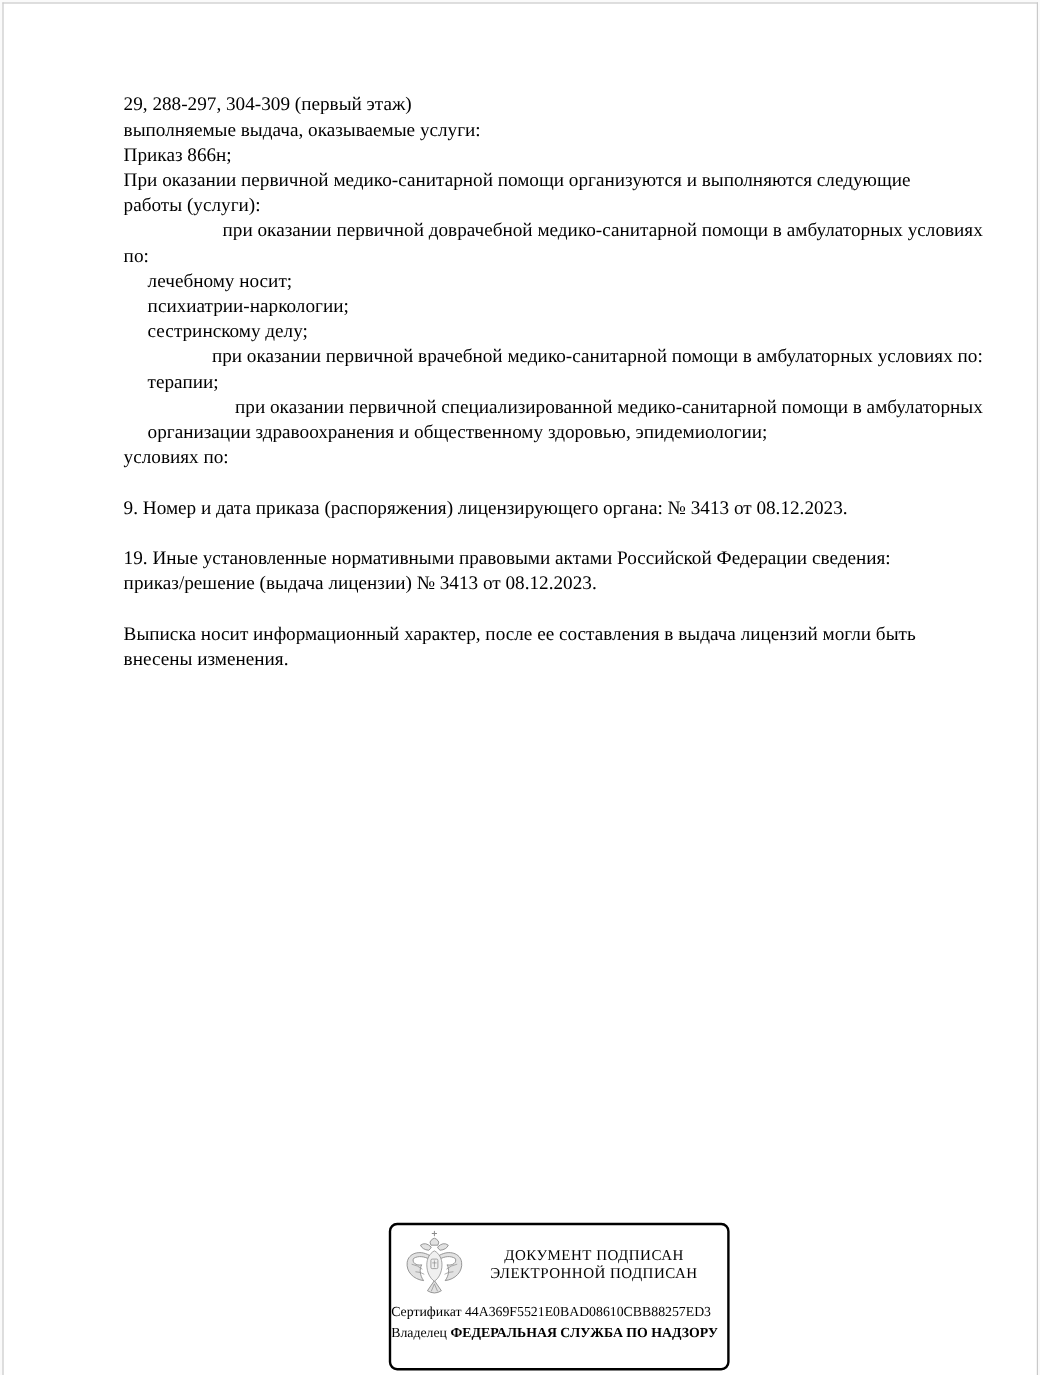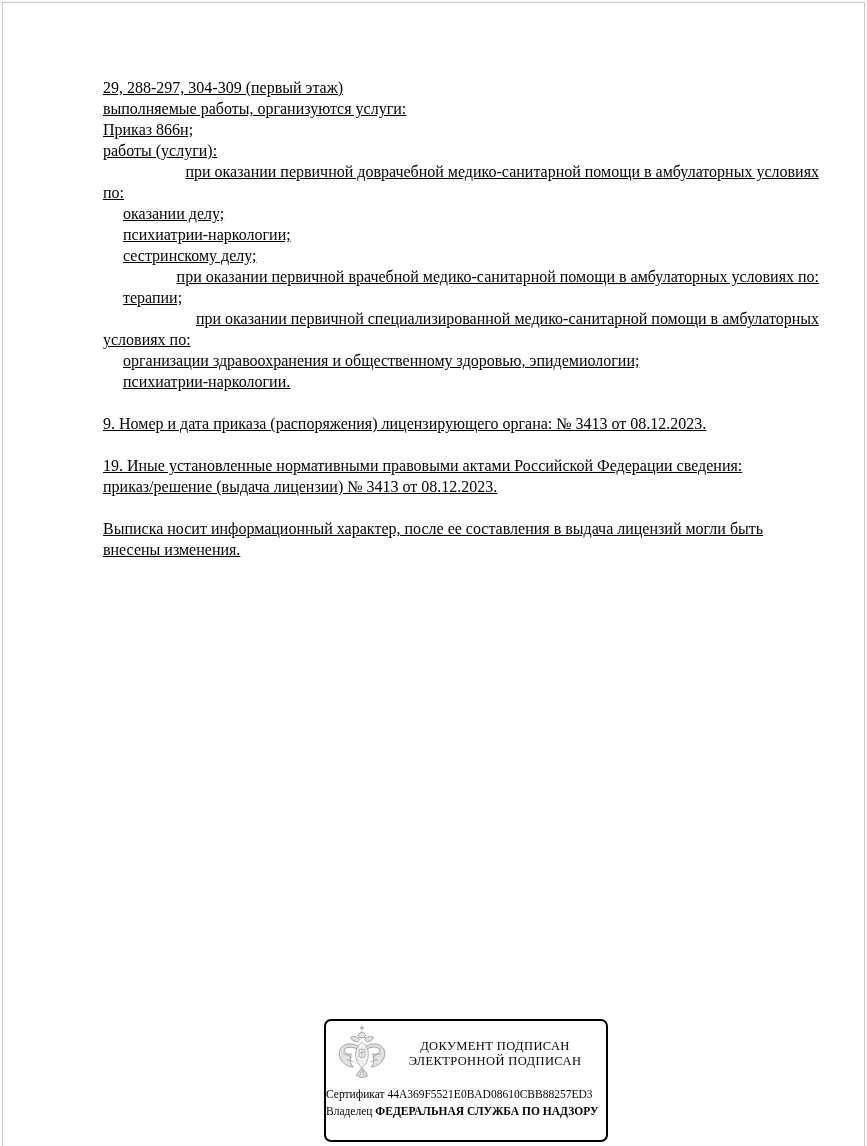"29, 288-297, 304-309 (первый этаж)" .doc-line { text-decoration: underline -> none }
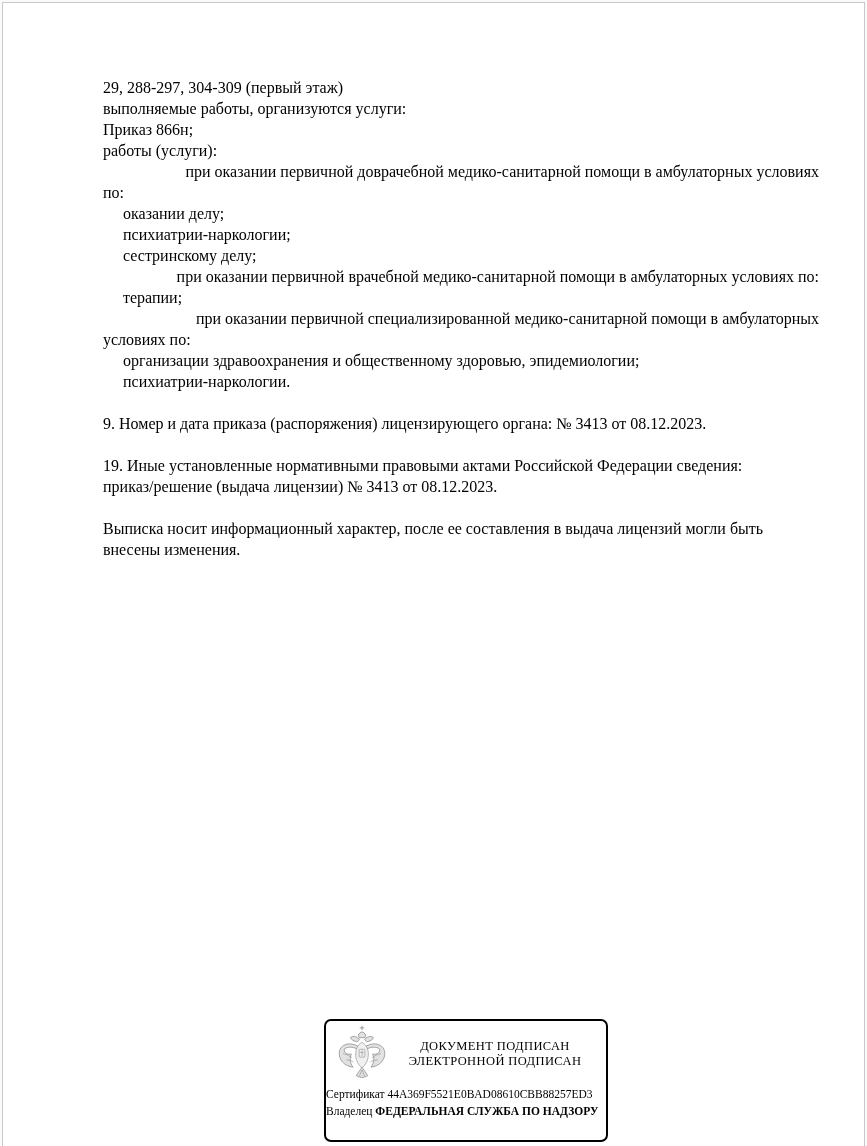"выполняемые работы, организуются услуги:" div.doc-line { text: работы, организуются -> выдача, оказываемые }
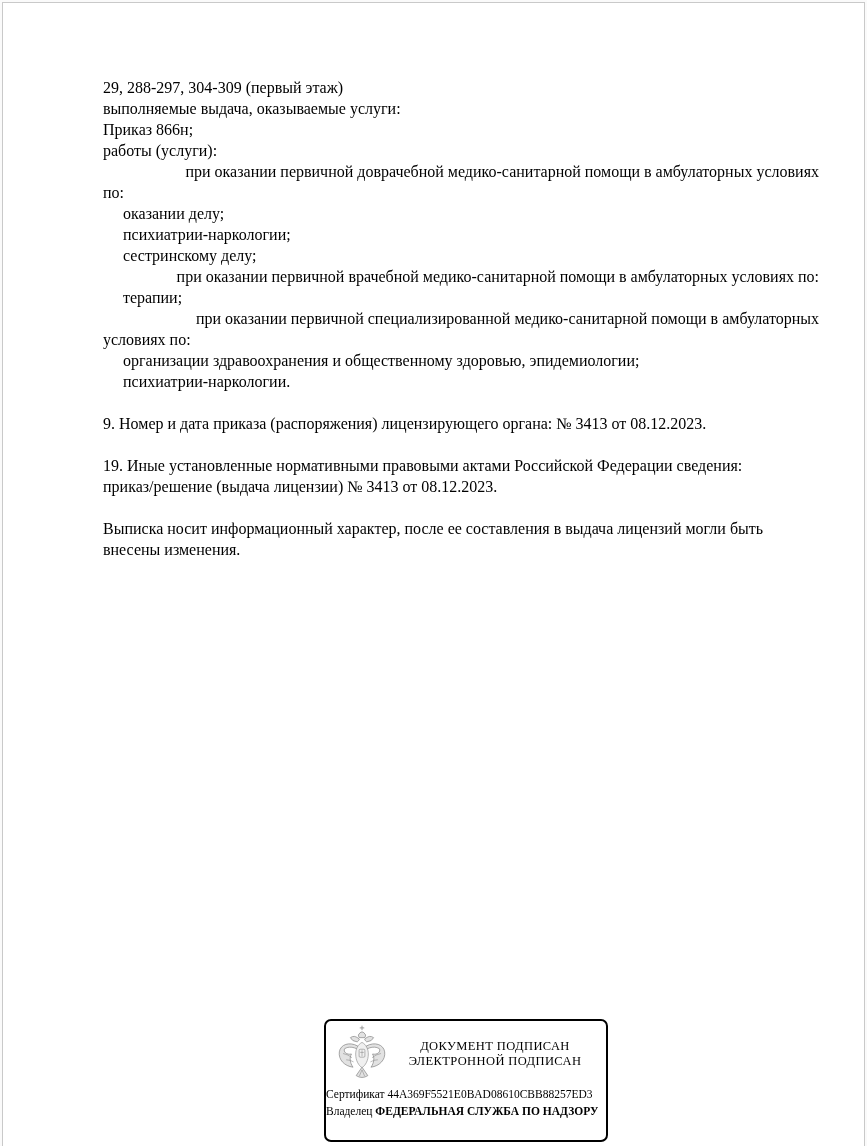"При оказании первичной медико-санитарной" div.doc-line { html: none -> <div>При оказании первичной медико-санитарной помощи организуются и выполняются следующие</div> }
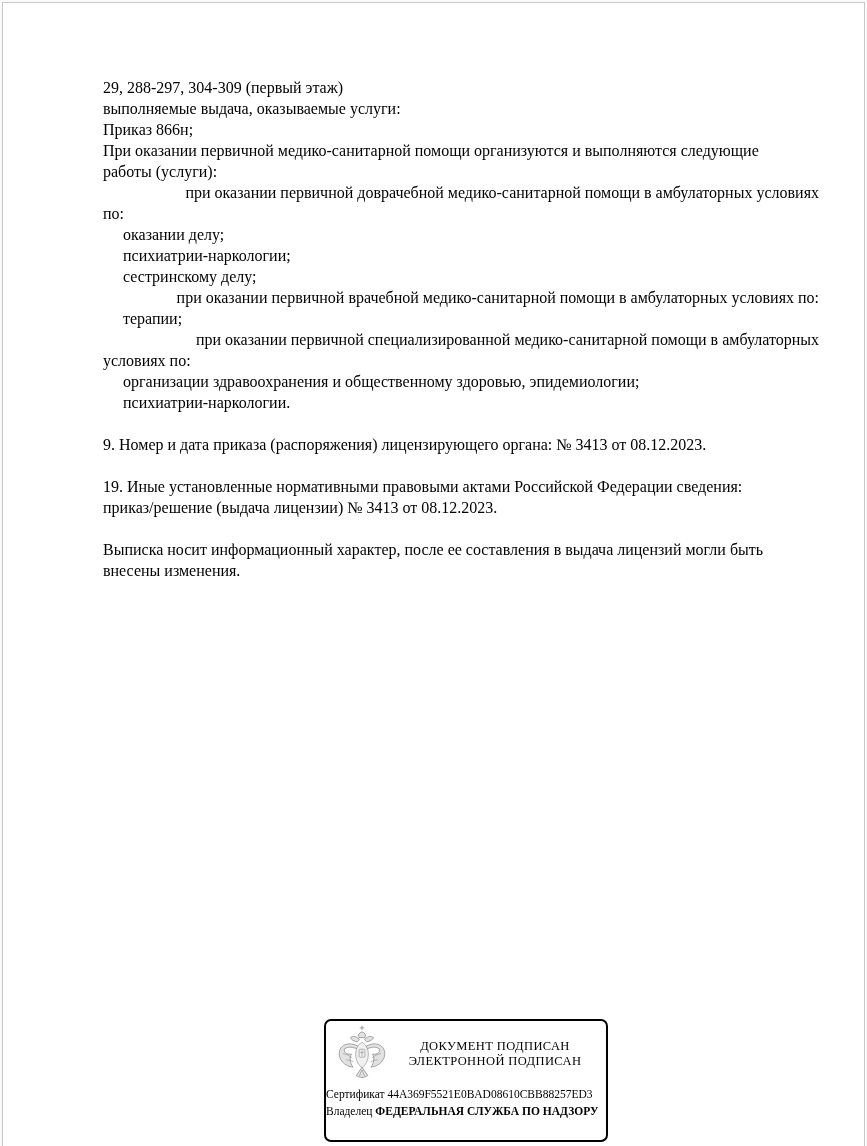"оказании делу;" div.doc-line { text: оказании делу -> лечебному носит }
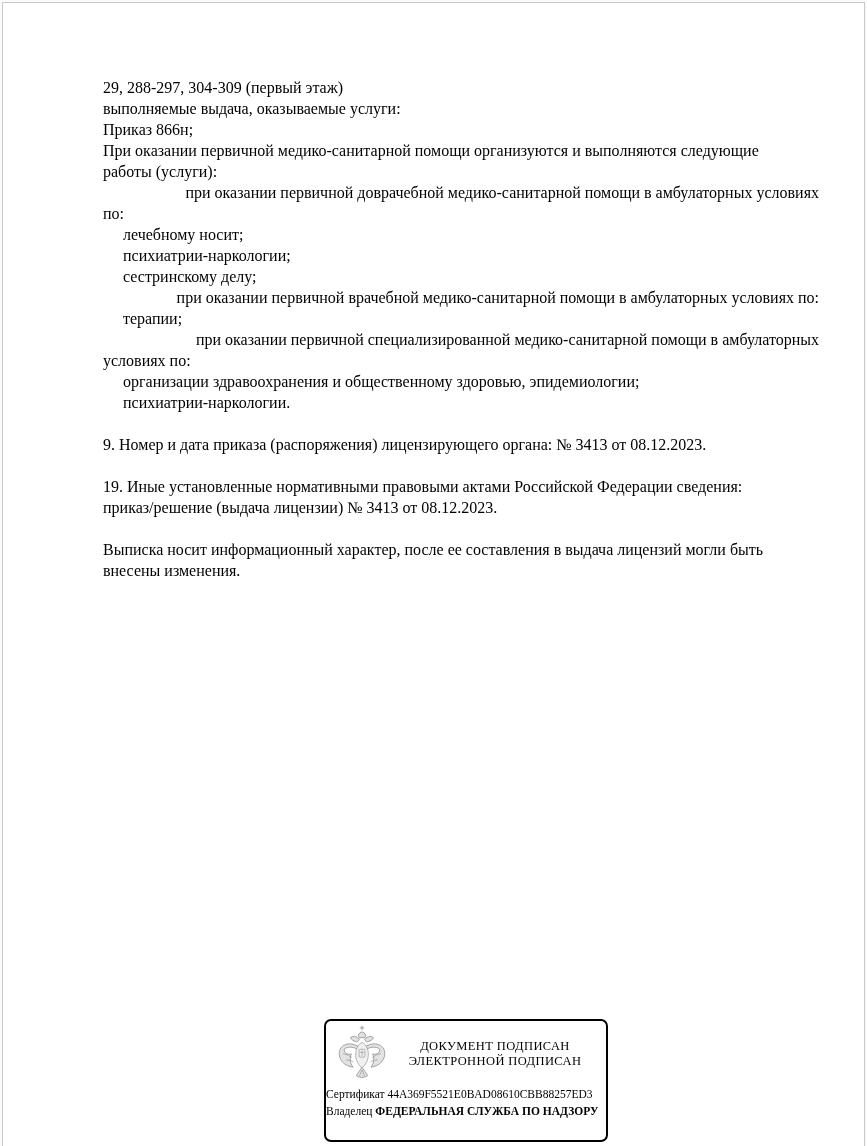"условиях по:" div.doc-line { order: before "организации здравоохранения и" -> after "организации здравоохранения и" }
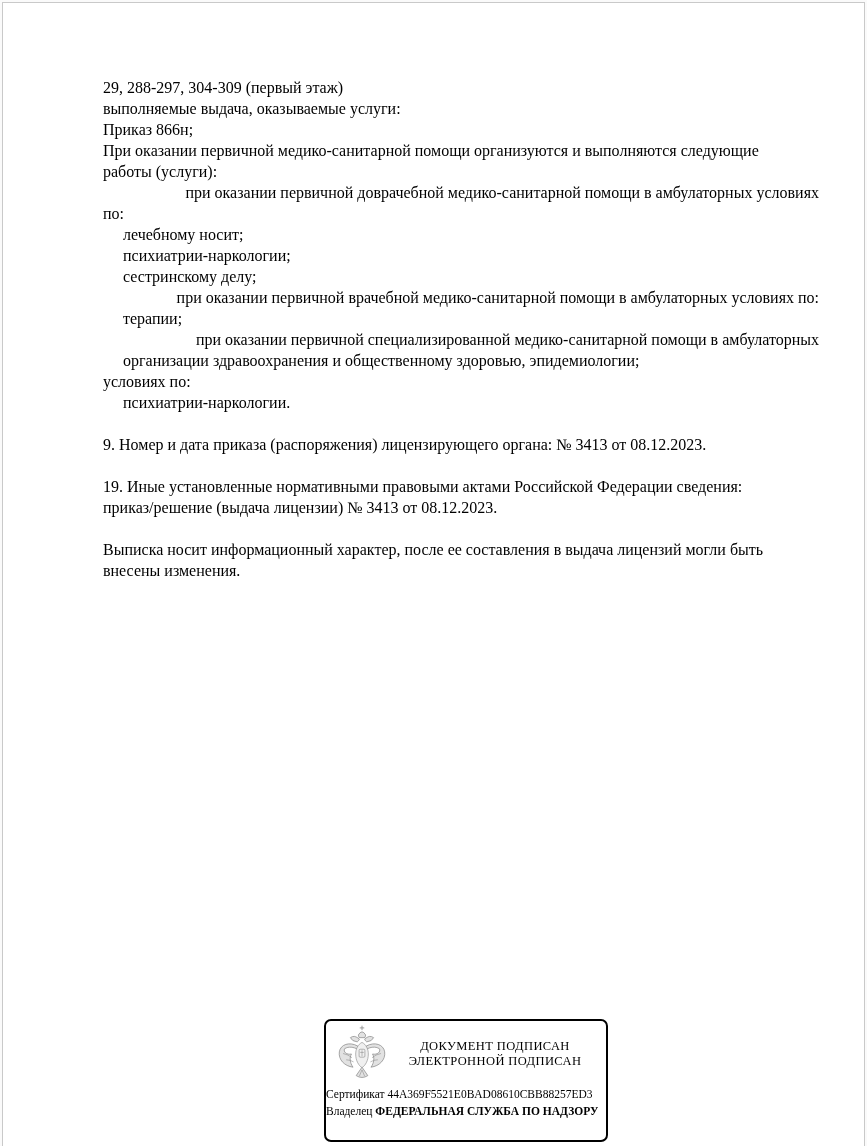"психиатрии-наркологии." div.doc-line { html: <div>психиатрии-наркологии.</div> -> none }
